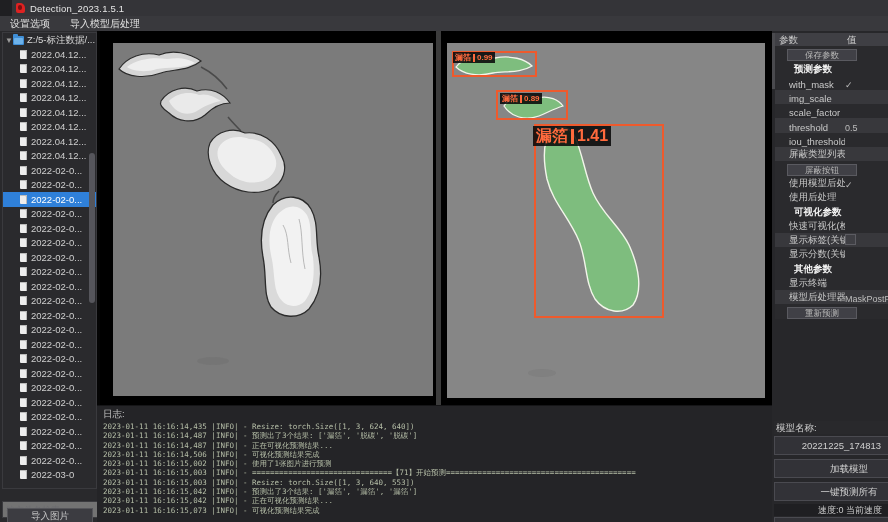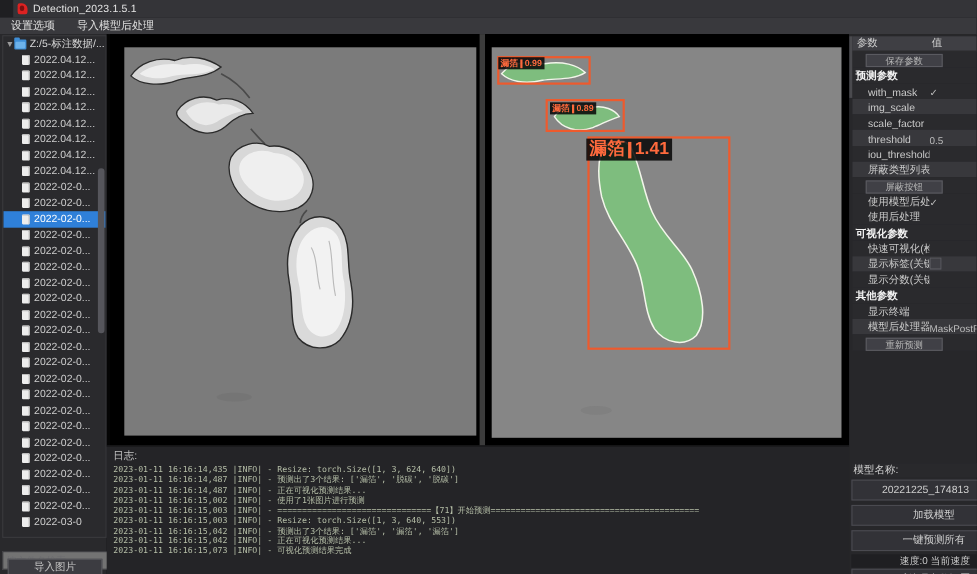"预测参数" .prow .grp { padding-left: 3px -> 19px }
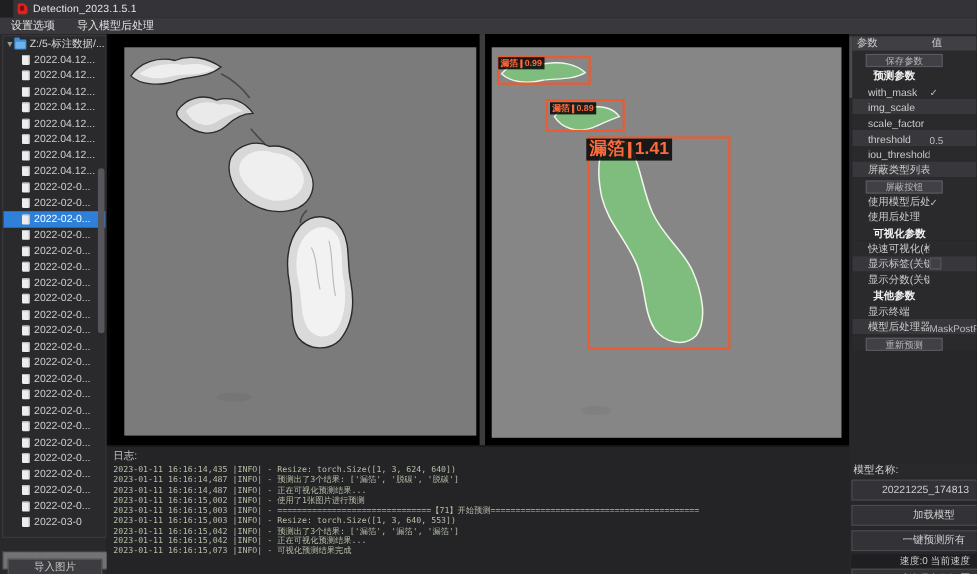"2023-01-11 16:16:14,506 |INFO| -" div.logline { html: none -> <div>2023-01-11 16:16:14,506 |INFO| - 可视化预测结果完成</div> }
